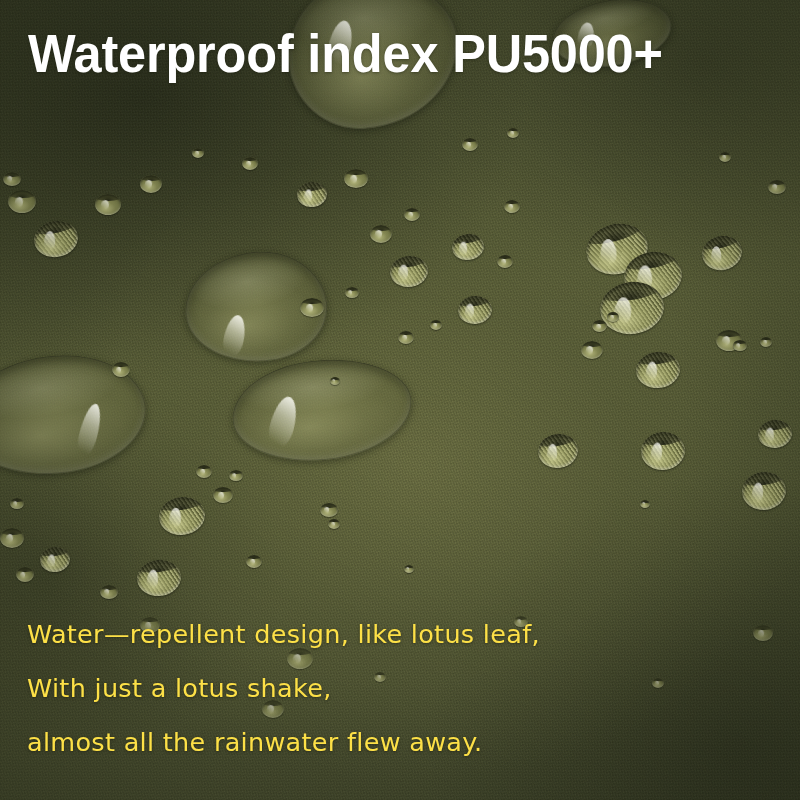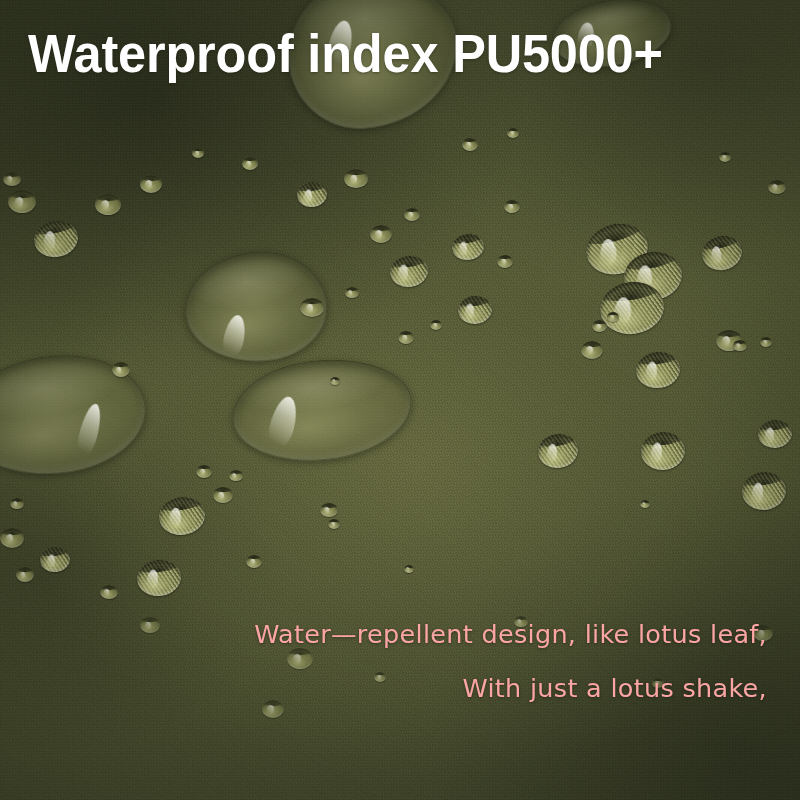"Waterproof index PU5000+" #promo-banner { text-align: right -> none }
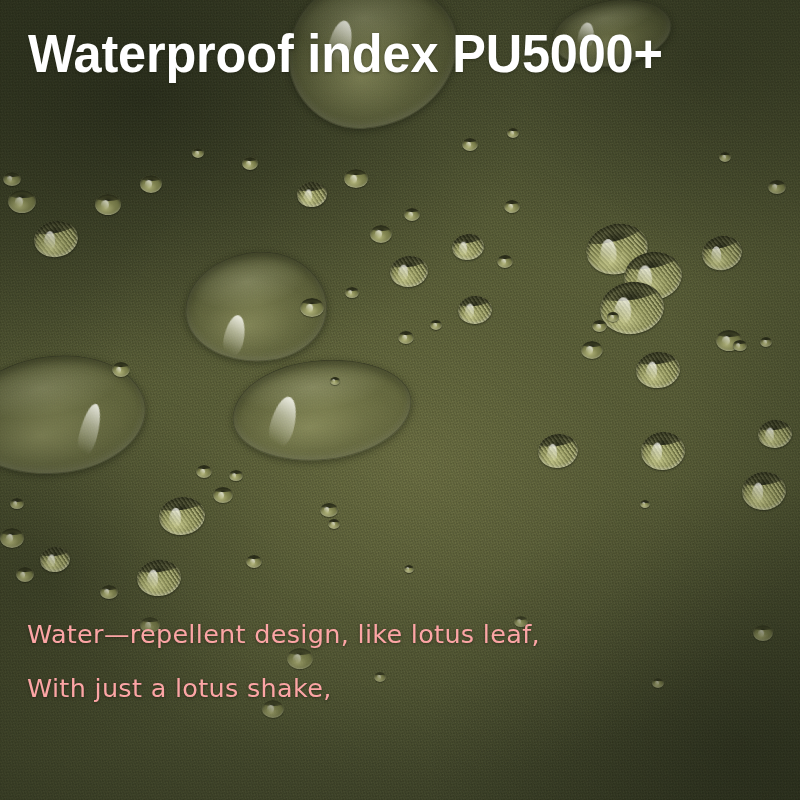"Water—repellent design, like lotus leaf," .caption-line { color: #fca5a5 -> #fde047 }
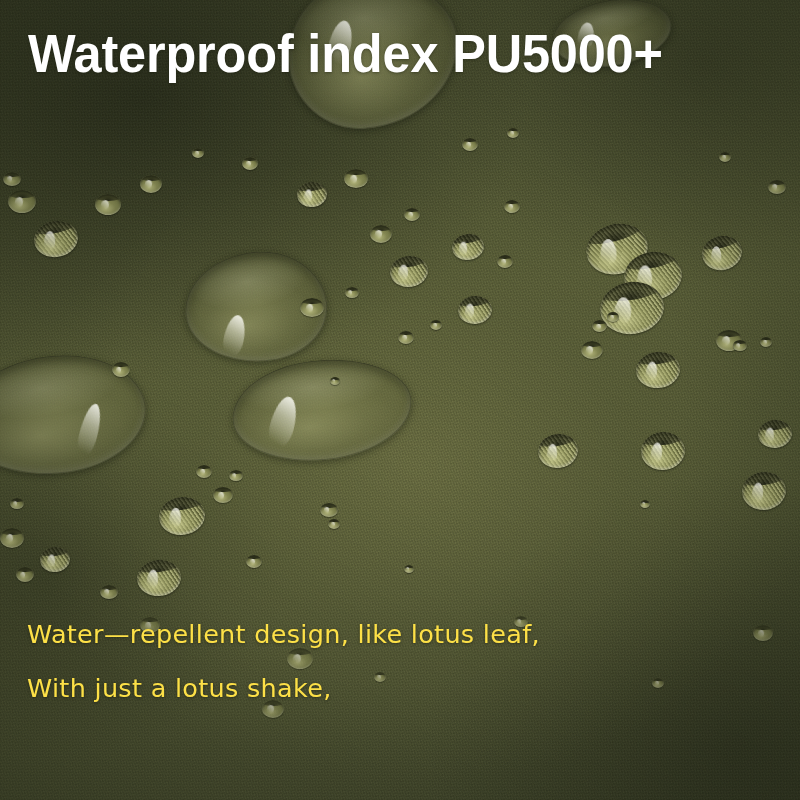"almost all the rainwater flew" div.caption-line { html: none -> <div>almost all the rainwater flew away.</div> }
